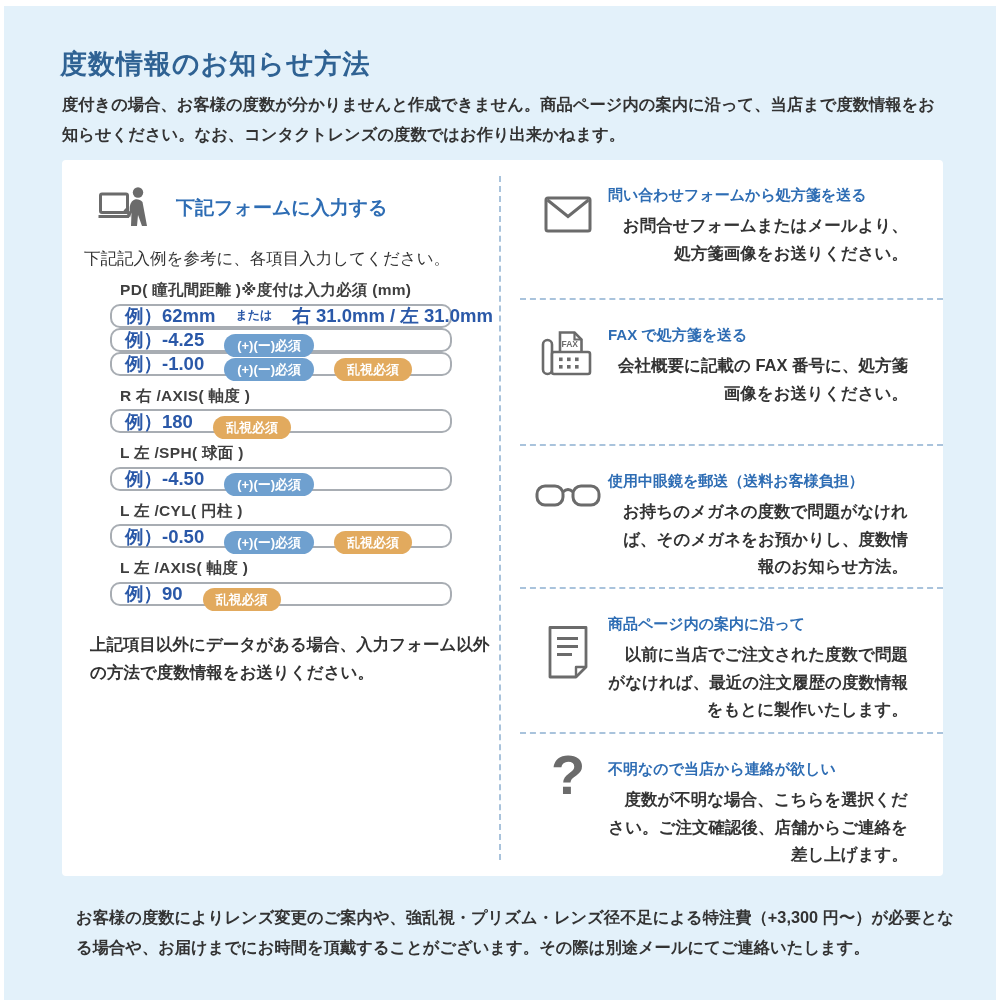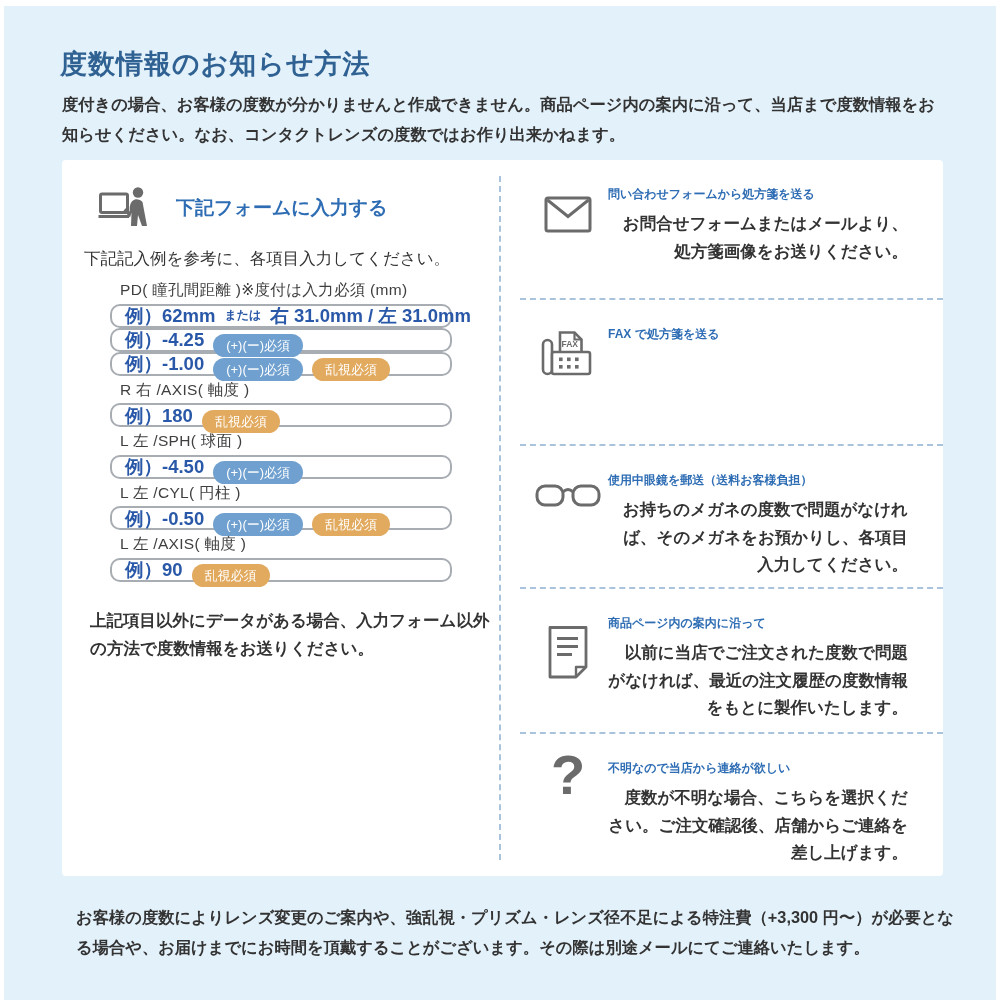"問い合わせフォームから処方箋を送る" .mhead { font-size: 12px -> 15px }
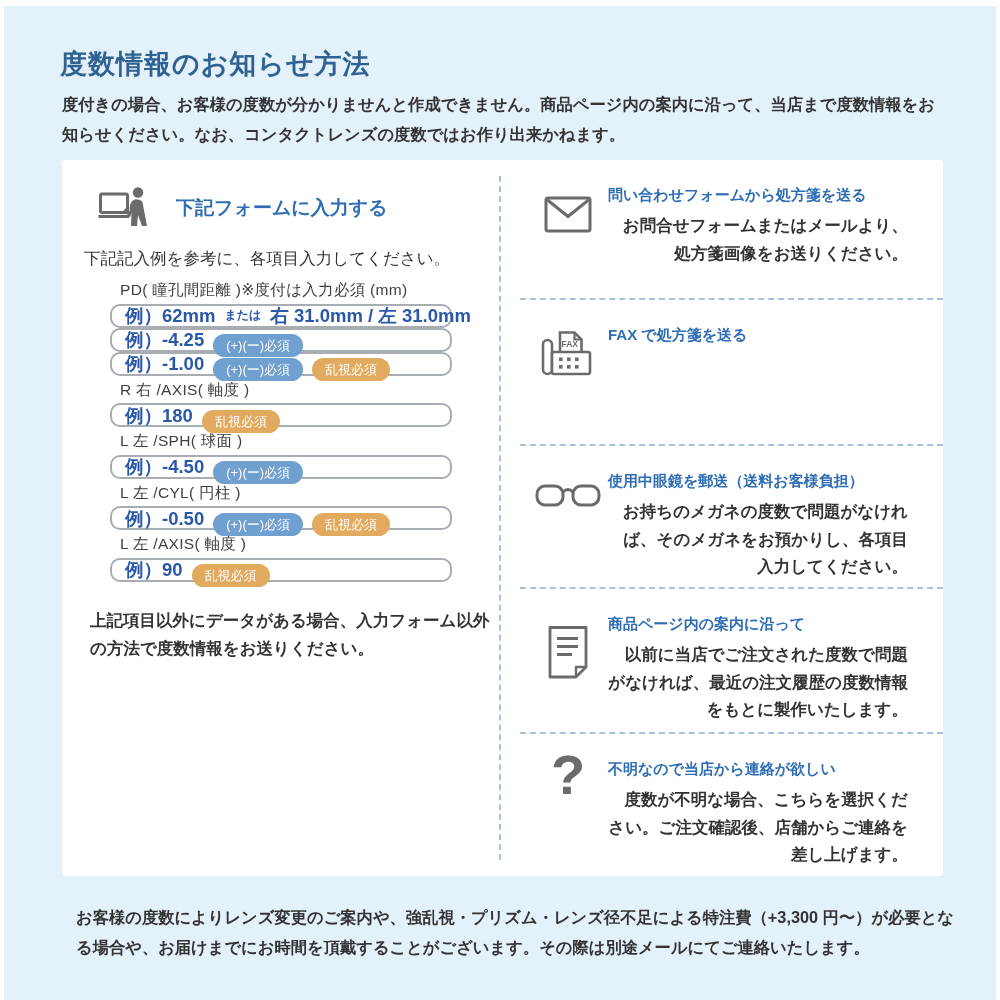"PD( 瞳孔間距離 )※度付は入力必須 (mm)" .flabel { font-weight: 400 -> 700; margin: 6px 0 6px 10px -> 12px 0 6px 10px }
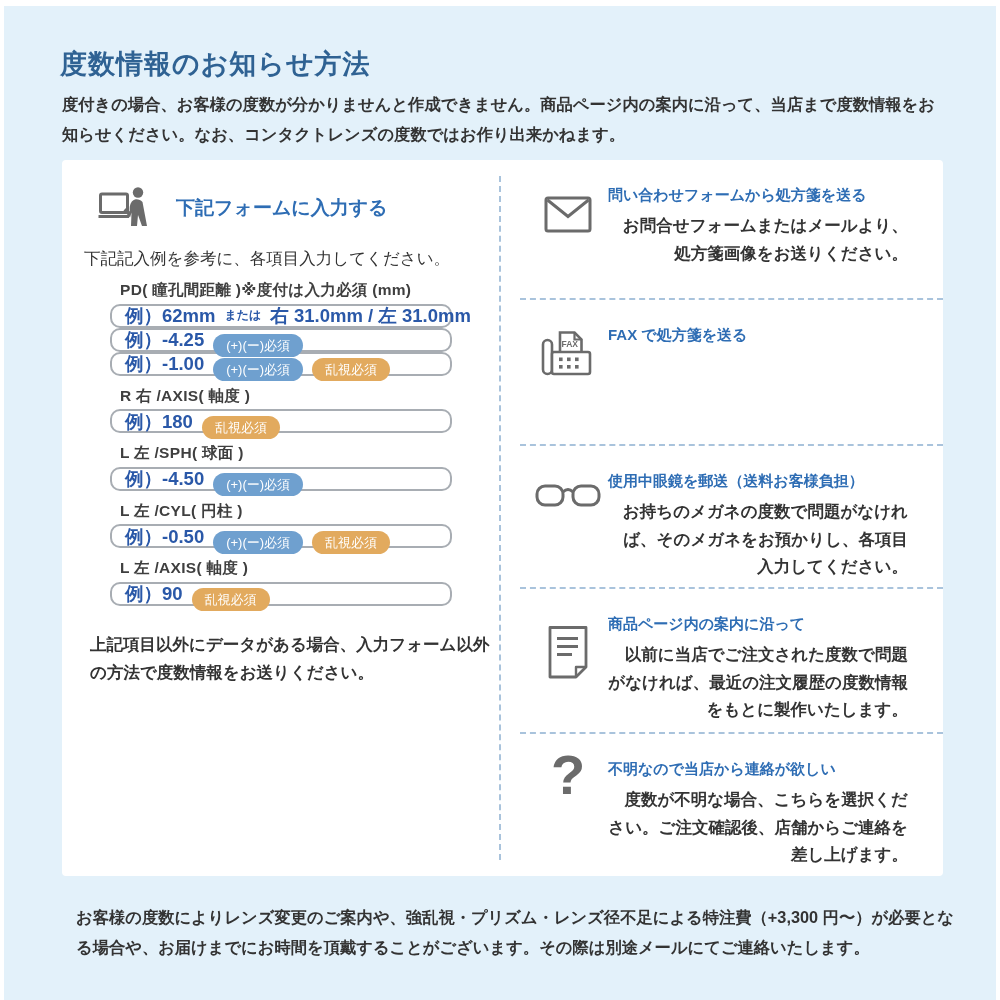"例）62mm" .fbox { gap: 9px -> 20px }
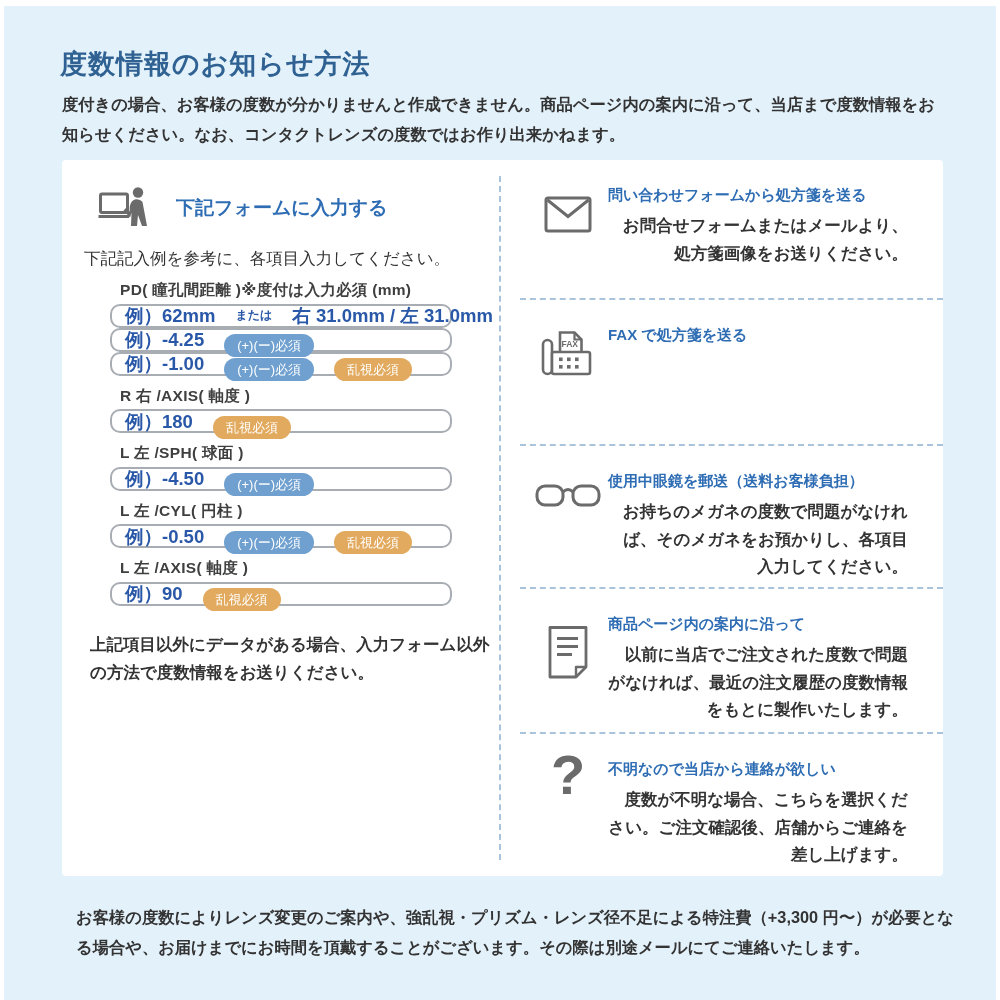"(+)(ー)必須" .badge { font-weight: 400 -> 700 }
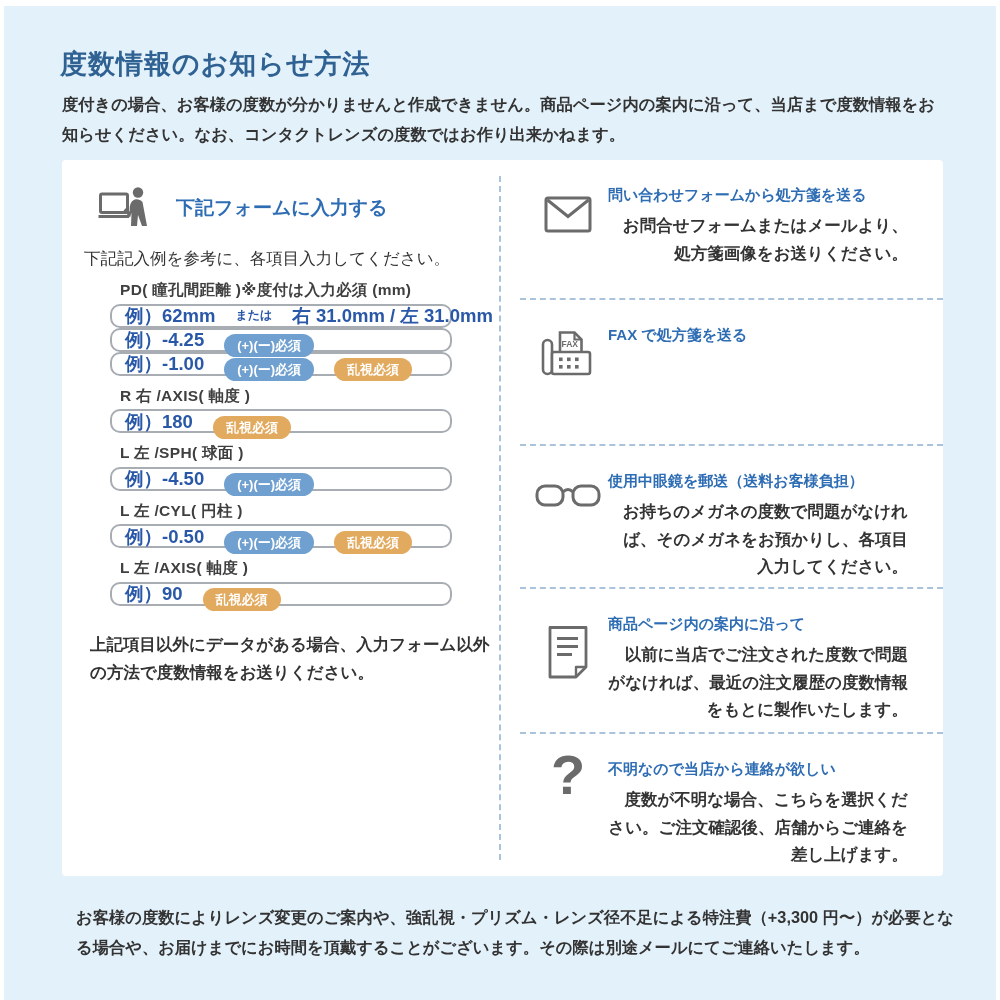"会社概要に記載の FAX 番号に、処方箋画像をお送りください。" p.mbody { html: none -> <p>会社概要に記載の FAX 番号に、処方箋画像をお送りください。</p> }
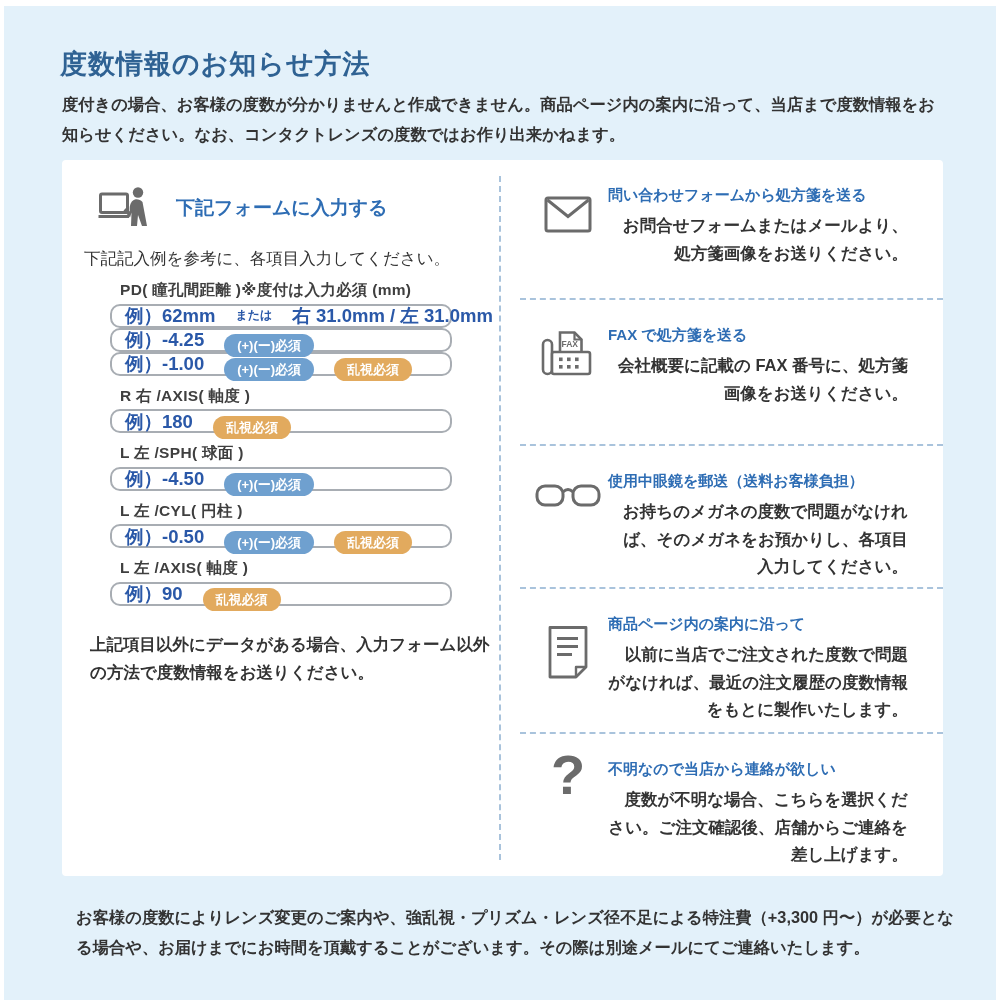"お持ちのメガネの度数で問題がなければ、そのメガネをお預かりし、各項目入力してくだ" p.mbody { text: 各項目入力してください -> 度数情報のお知らせ方法 }
